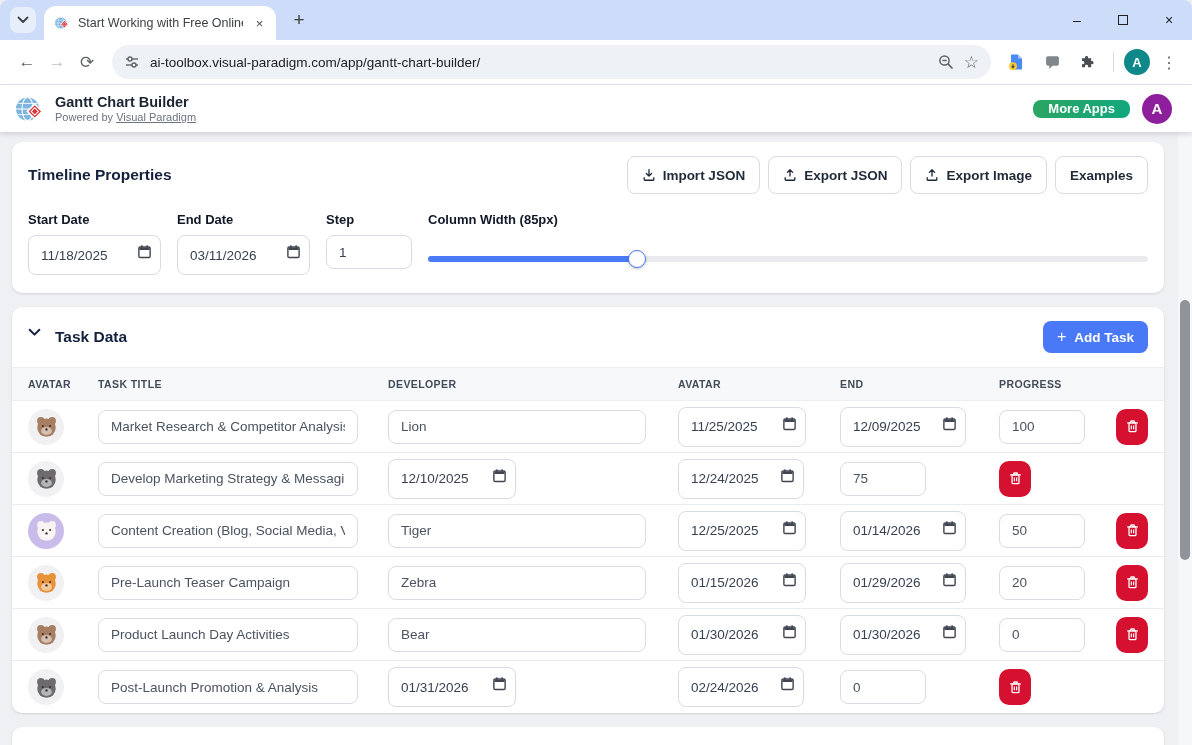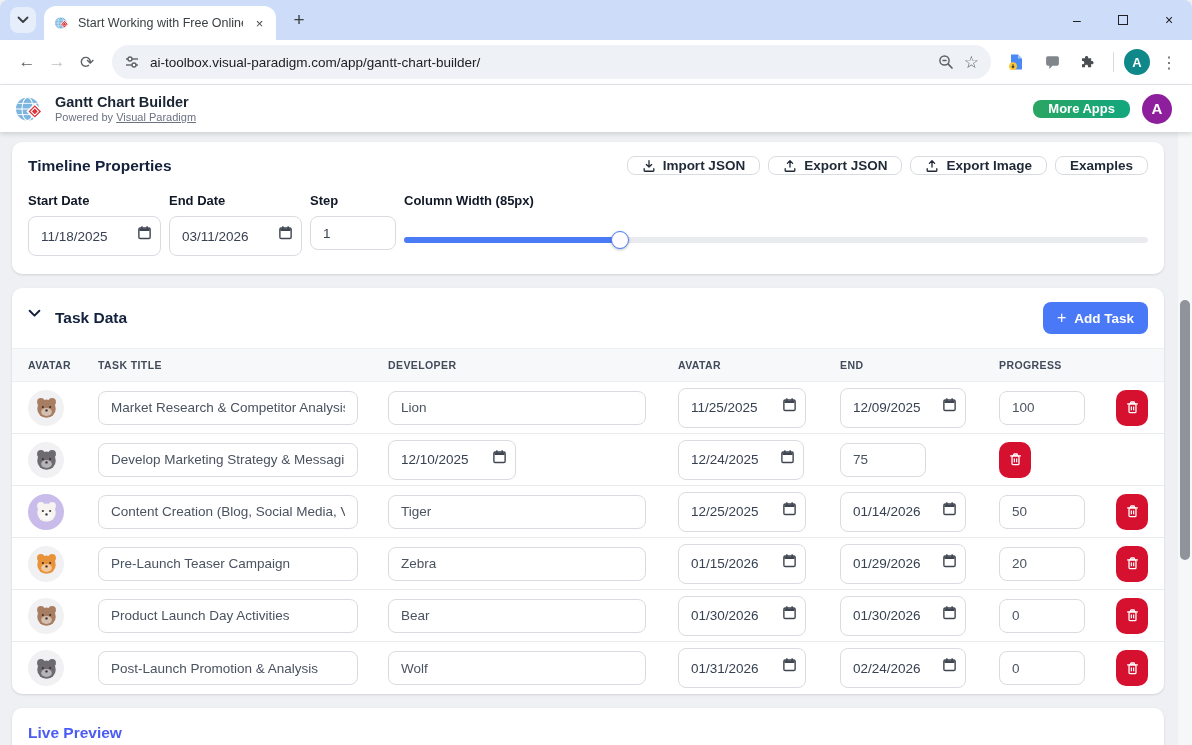"Import JSON" .btn { height: 19px -> 38px }
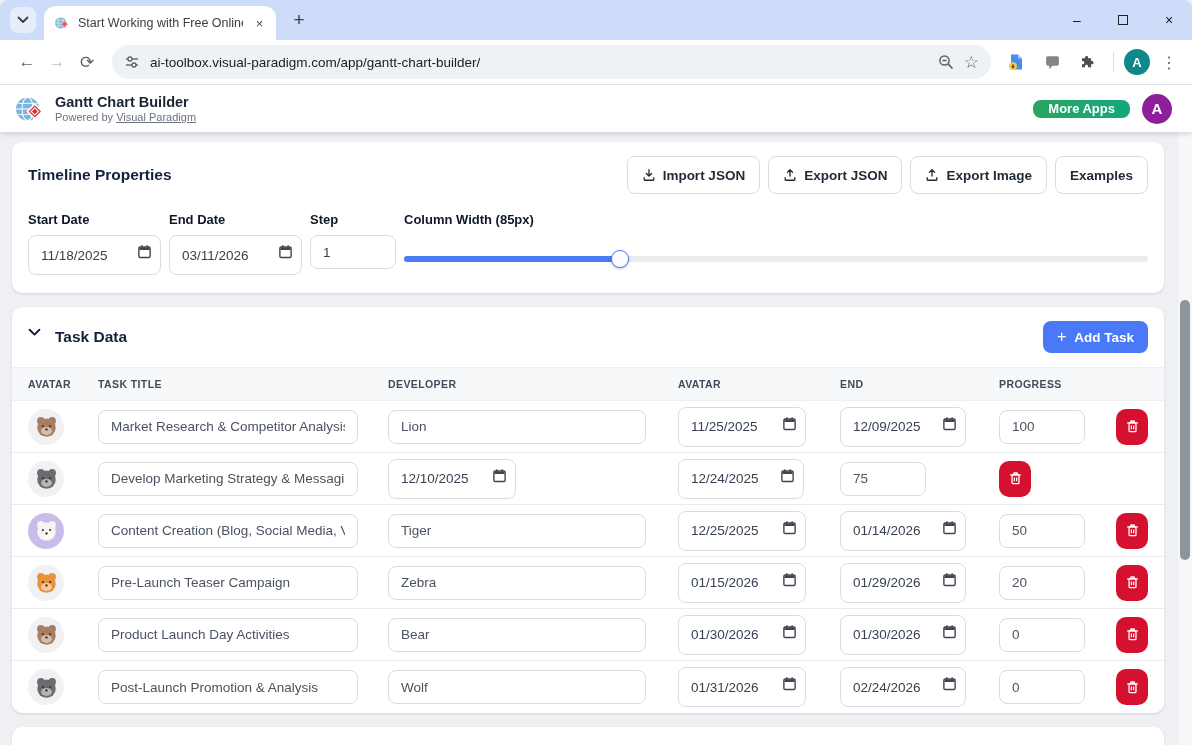"Start Date" .form-row { gap: 8px -> 16px }
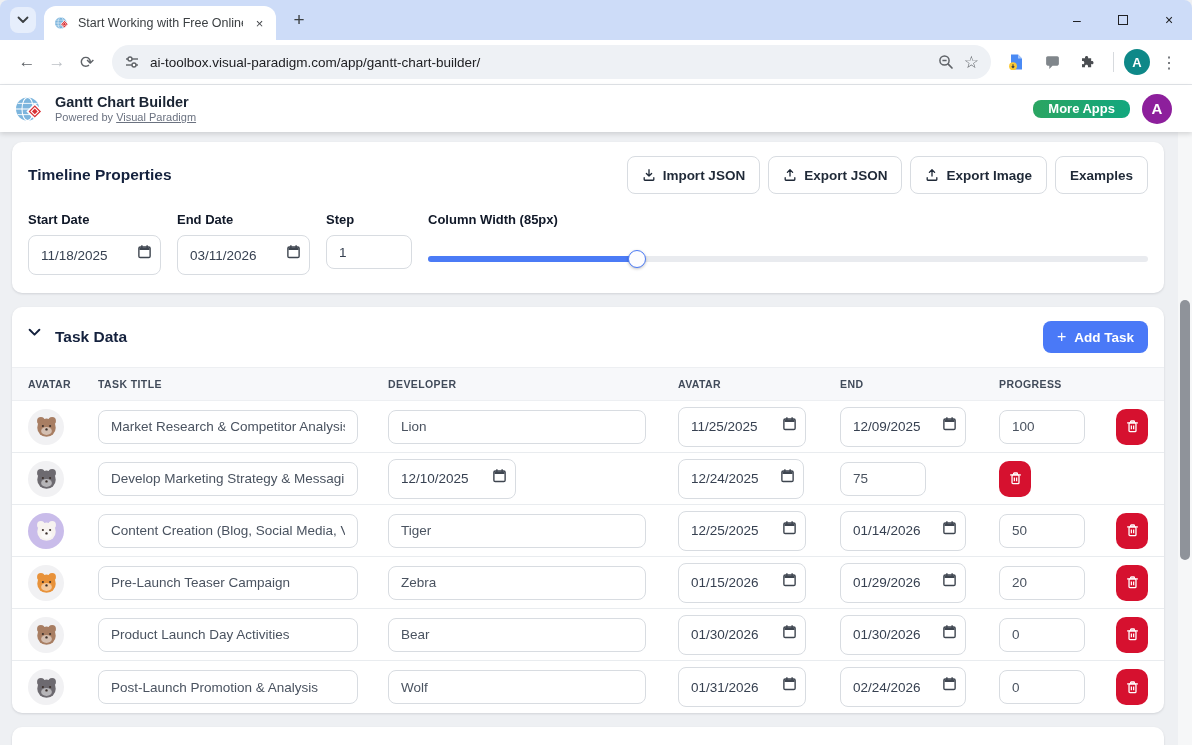"Wolf" div { html: <div><input></div> -> none }
